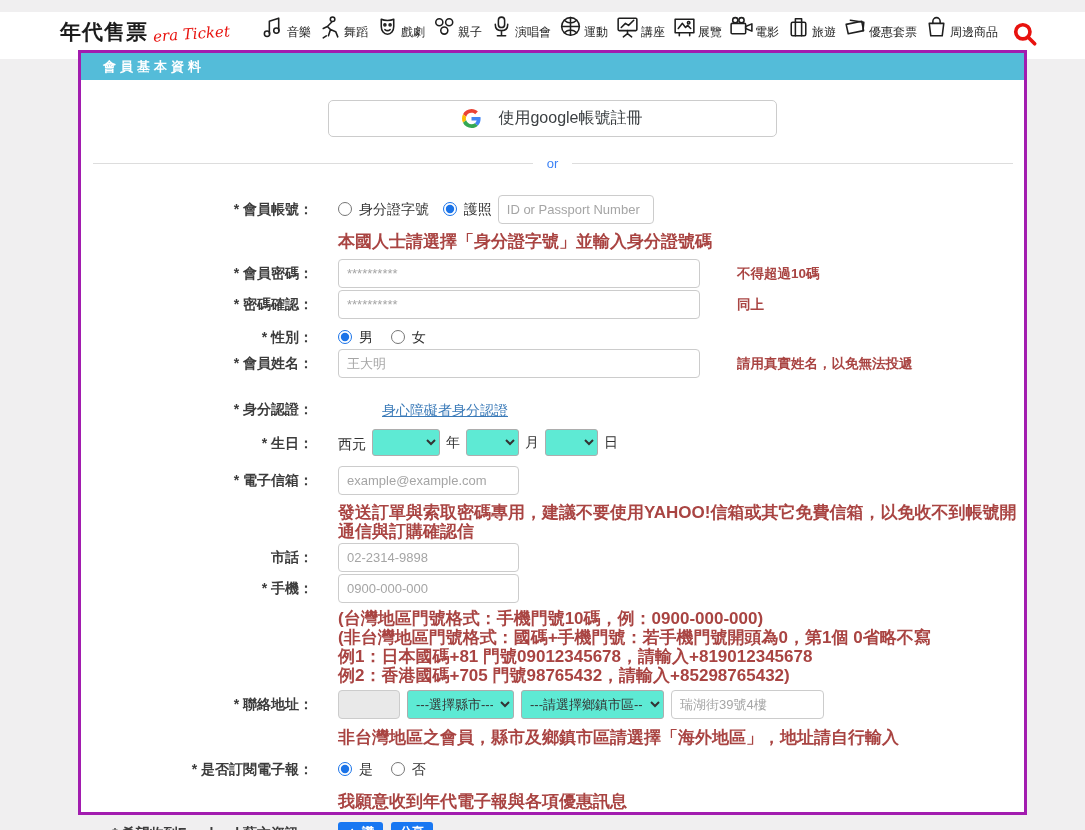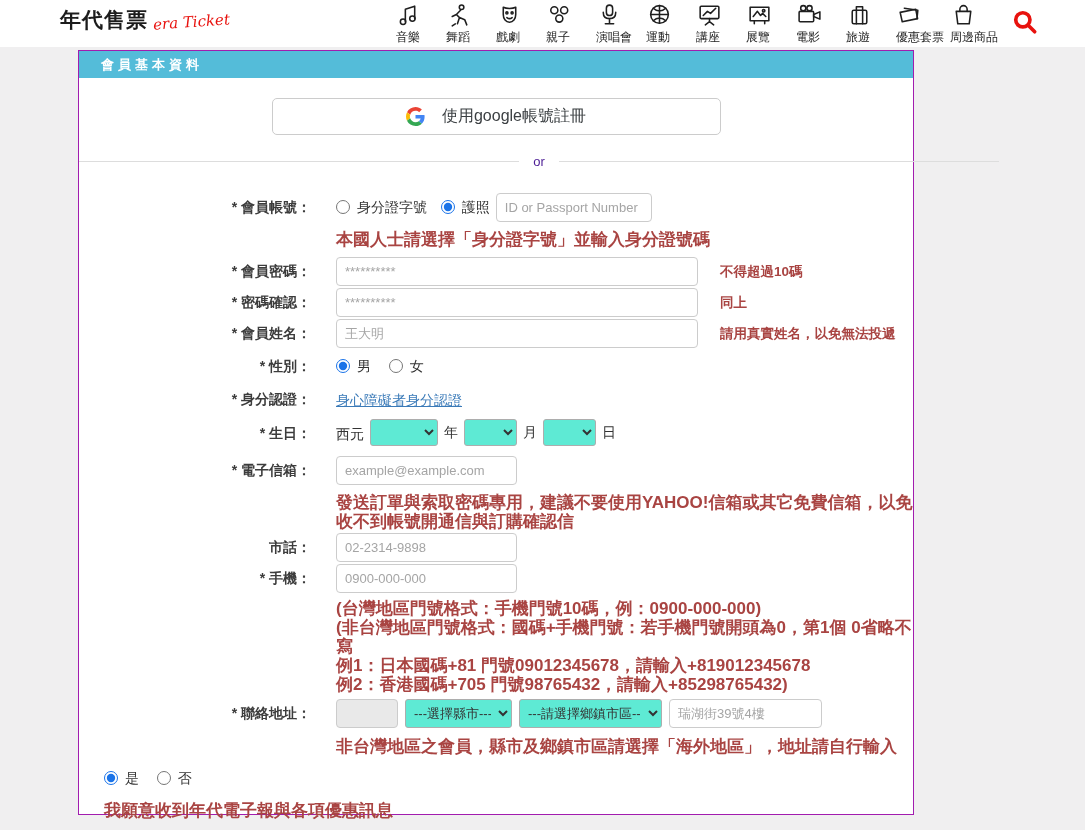"年代售票" .topbar { top: 0 -> 12px }
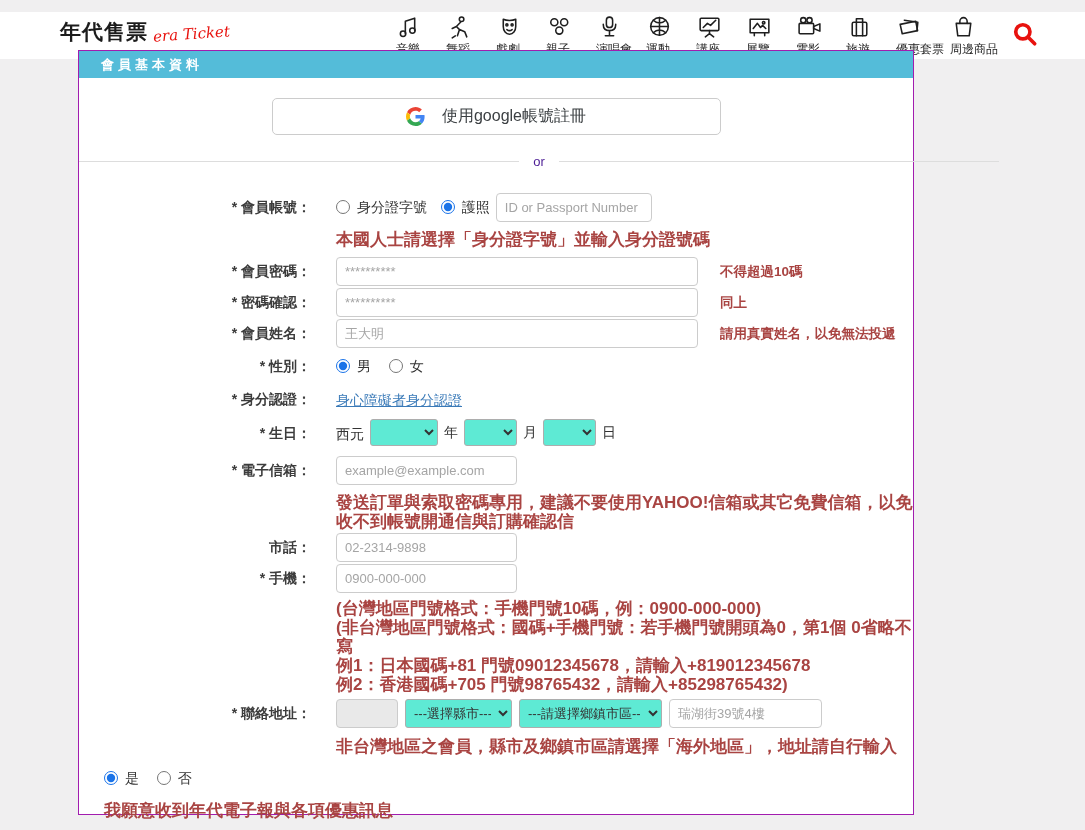"音樂" .nav-item { align-items: flex-start -> flex-end; flex-direction: column -> row }
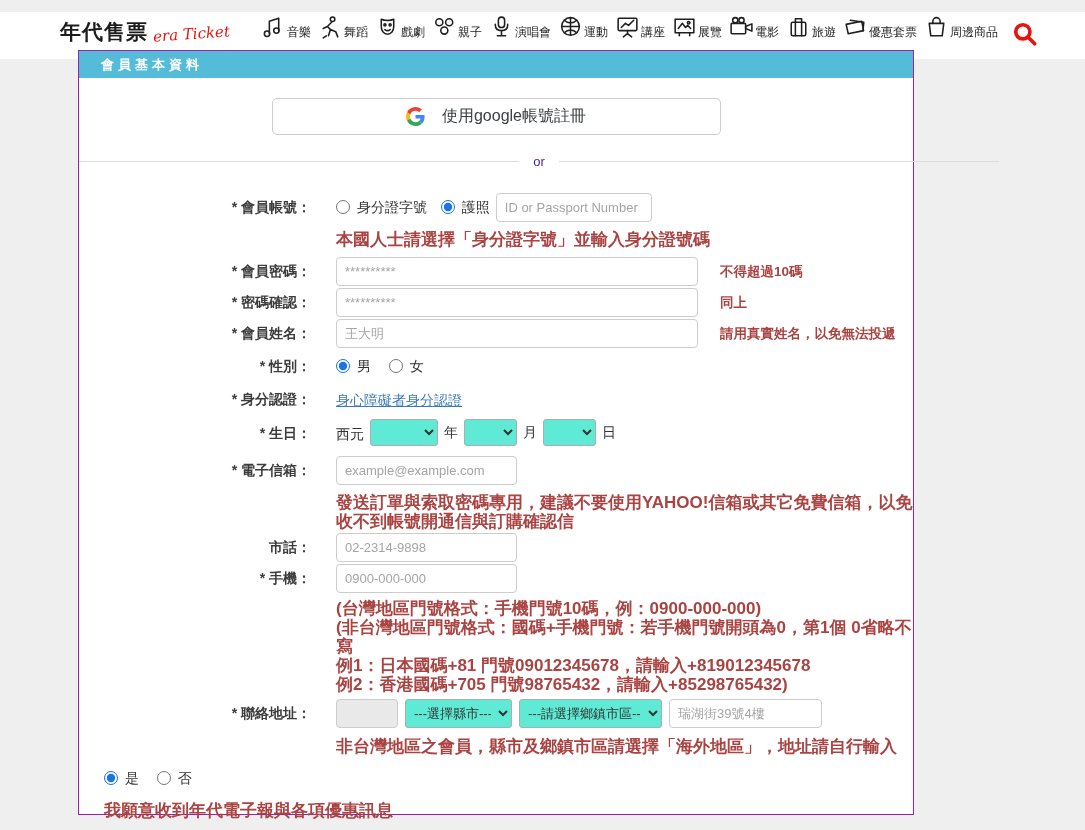"會員基本資料" .panel { border: 1px solid #a21caf -> 3px solid #a21caf; width: 836px -> 949px }
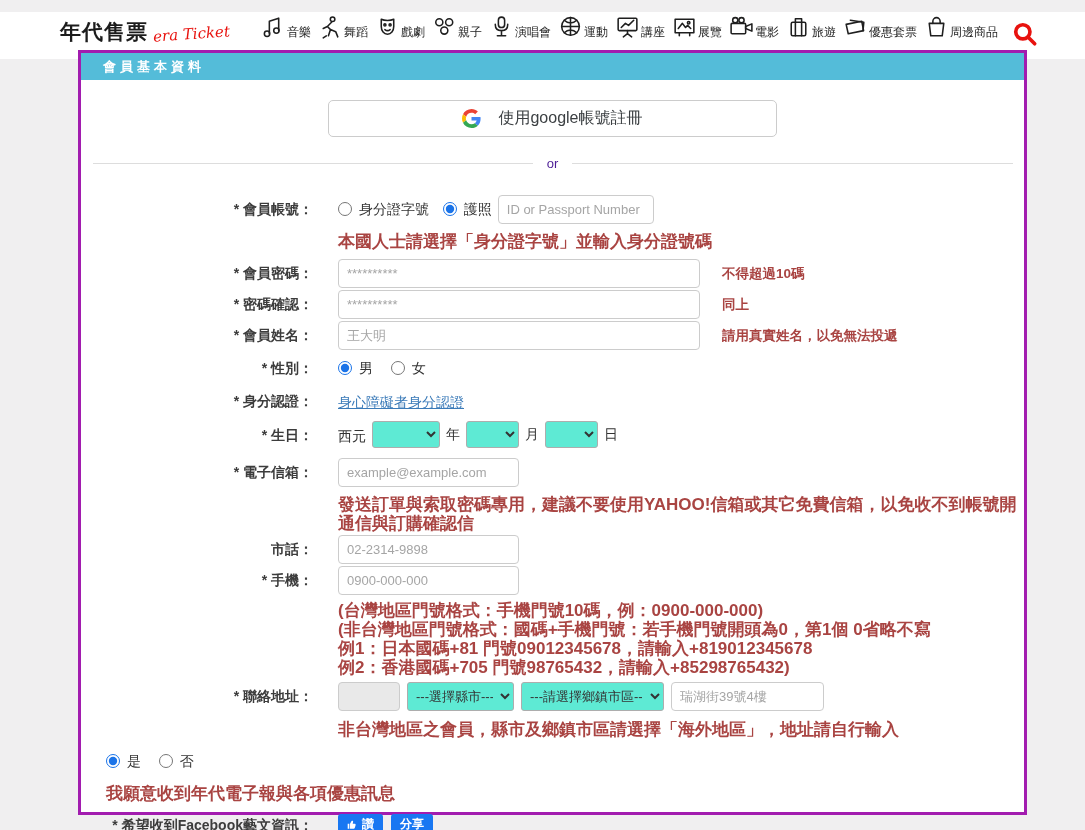"or" .or-divider { color: #4c1d95 -> #3b82f6 }
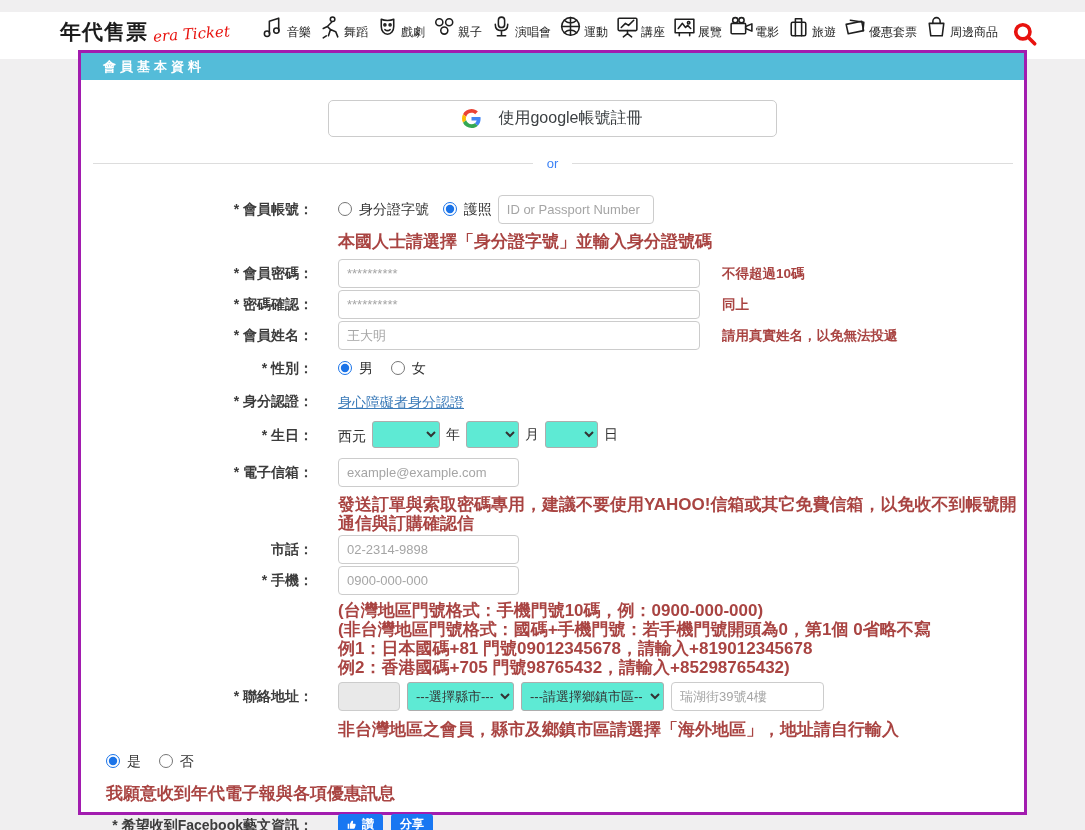"不得超過10碼" .side-hint { margin-left: 22px -> 37px }
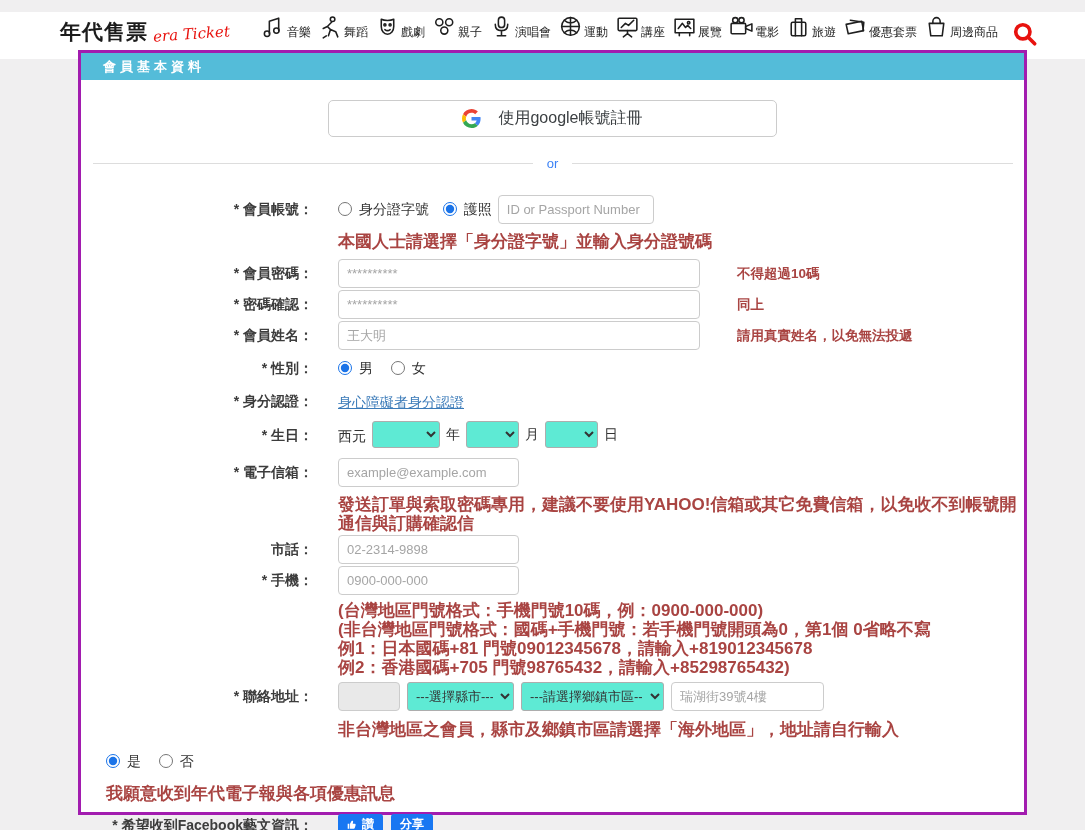"* 會員姓名：" div.row { order: before "* 性別：" -> after "* 性別：" }
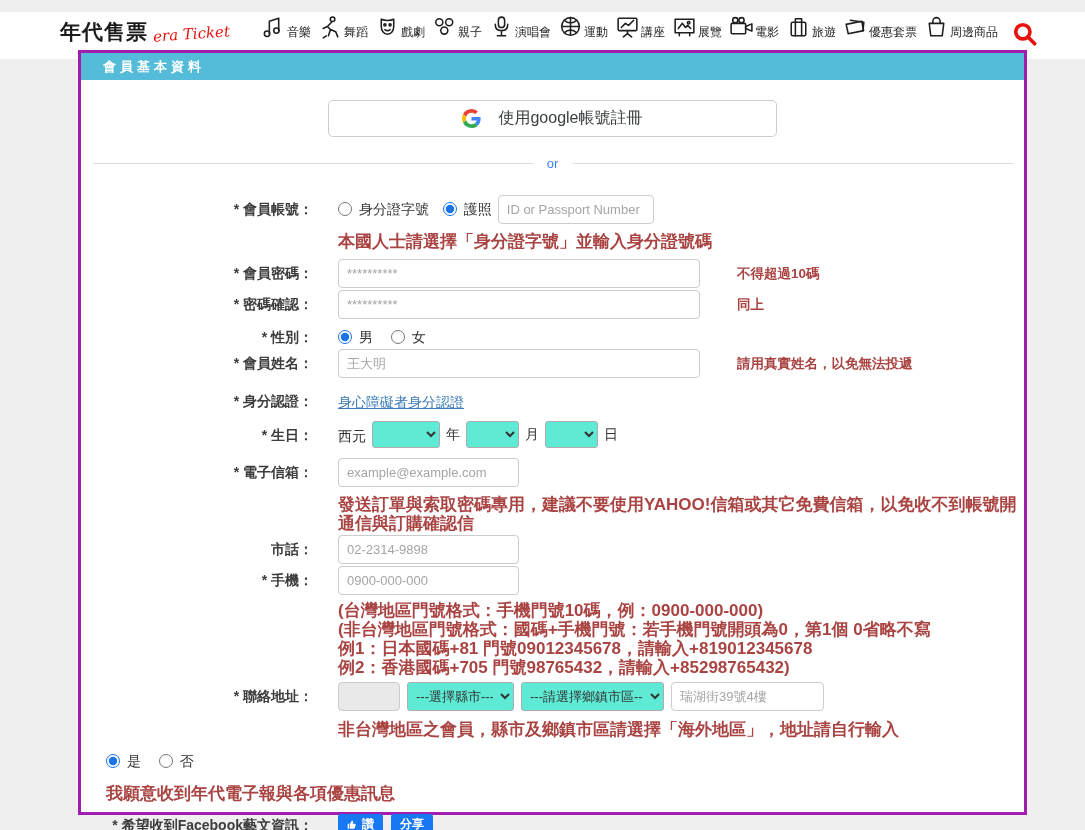"* 身分認證：" div.row { gap: none -> 44px; margin-top: 9px -> 17px }
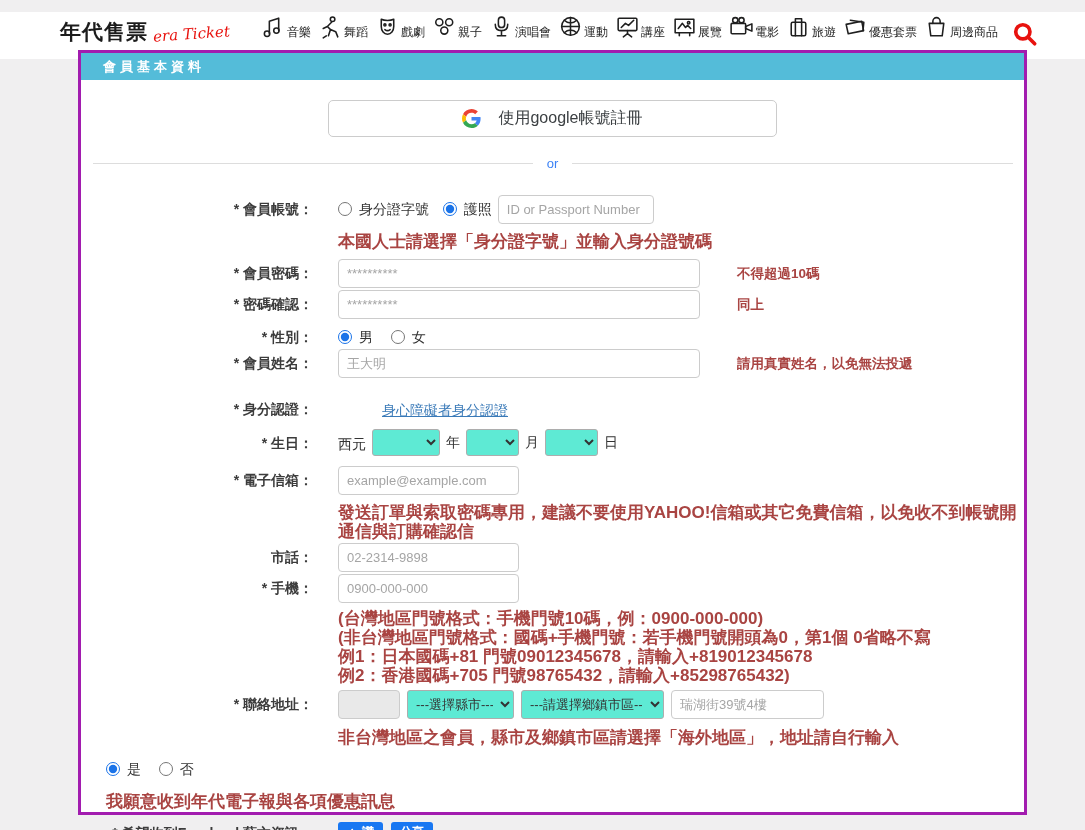"* 是否訂閱電子報：" label.lbl { html: none -> <label>* 是否訂閱電子報：</label> }
